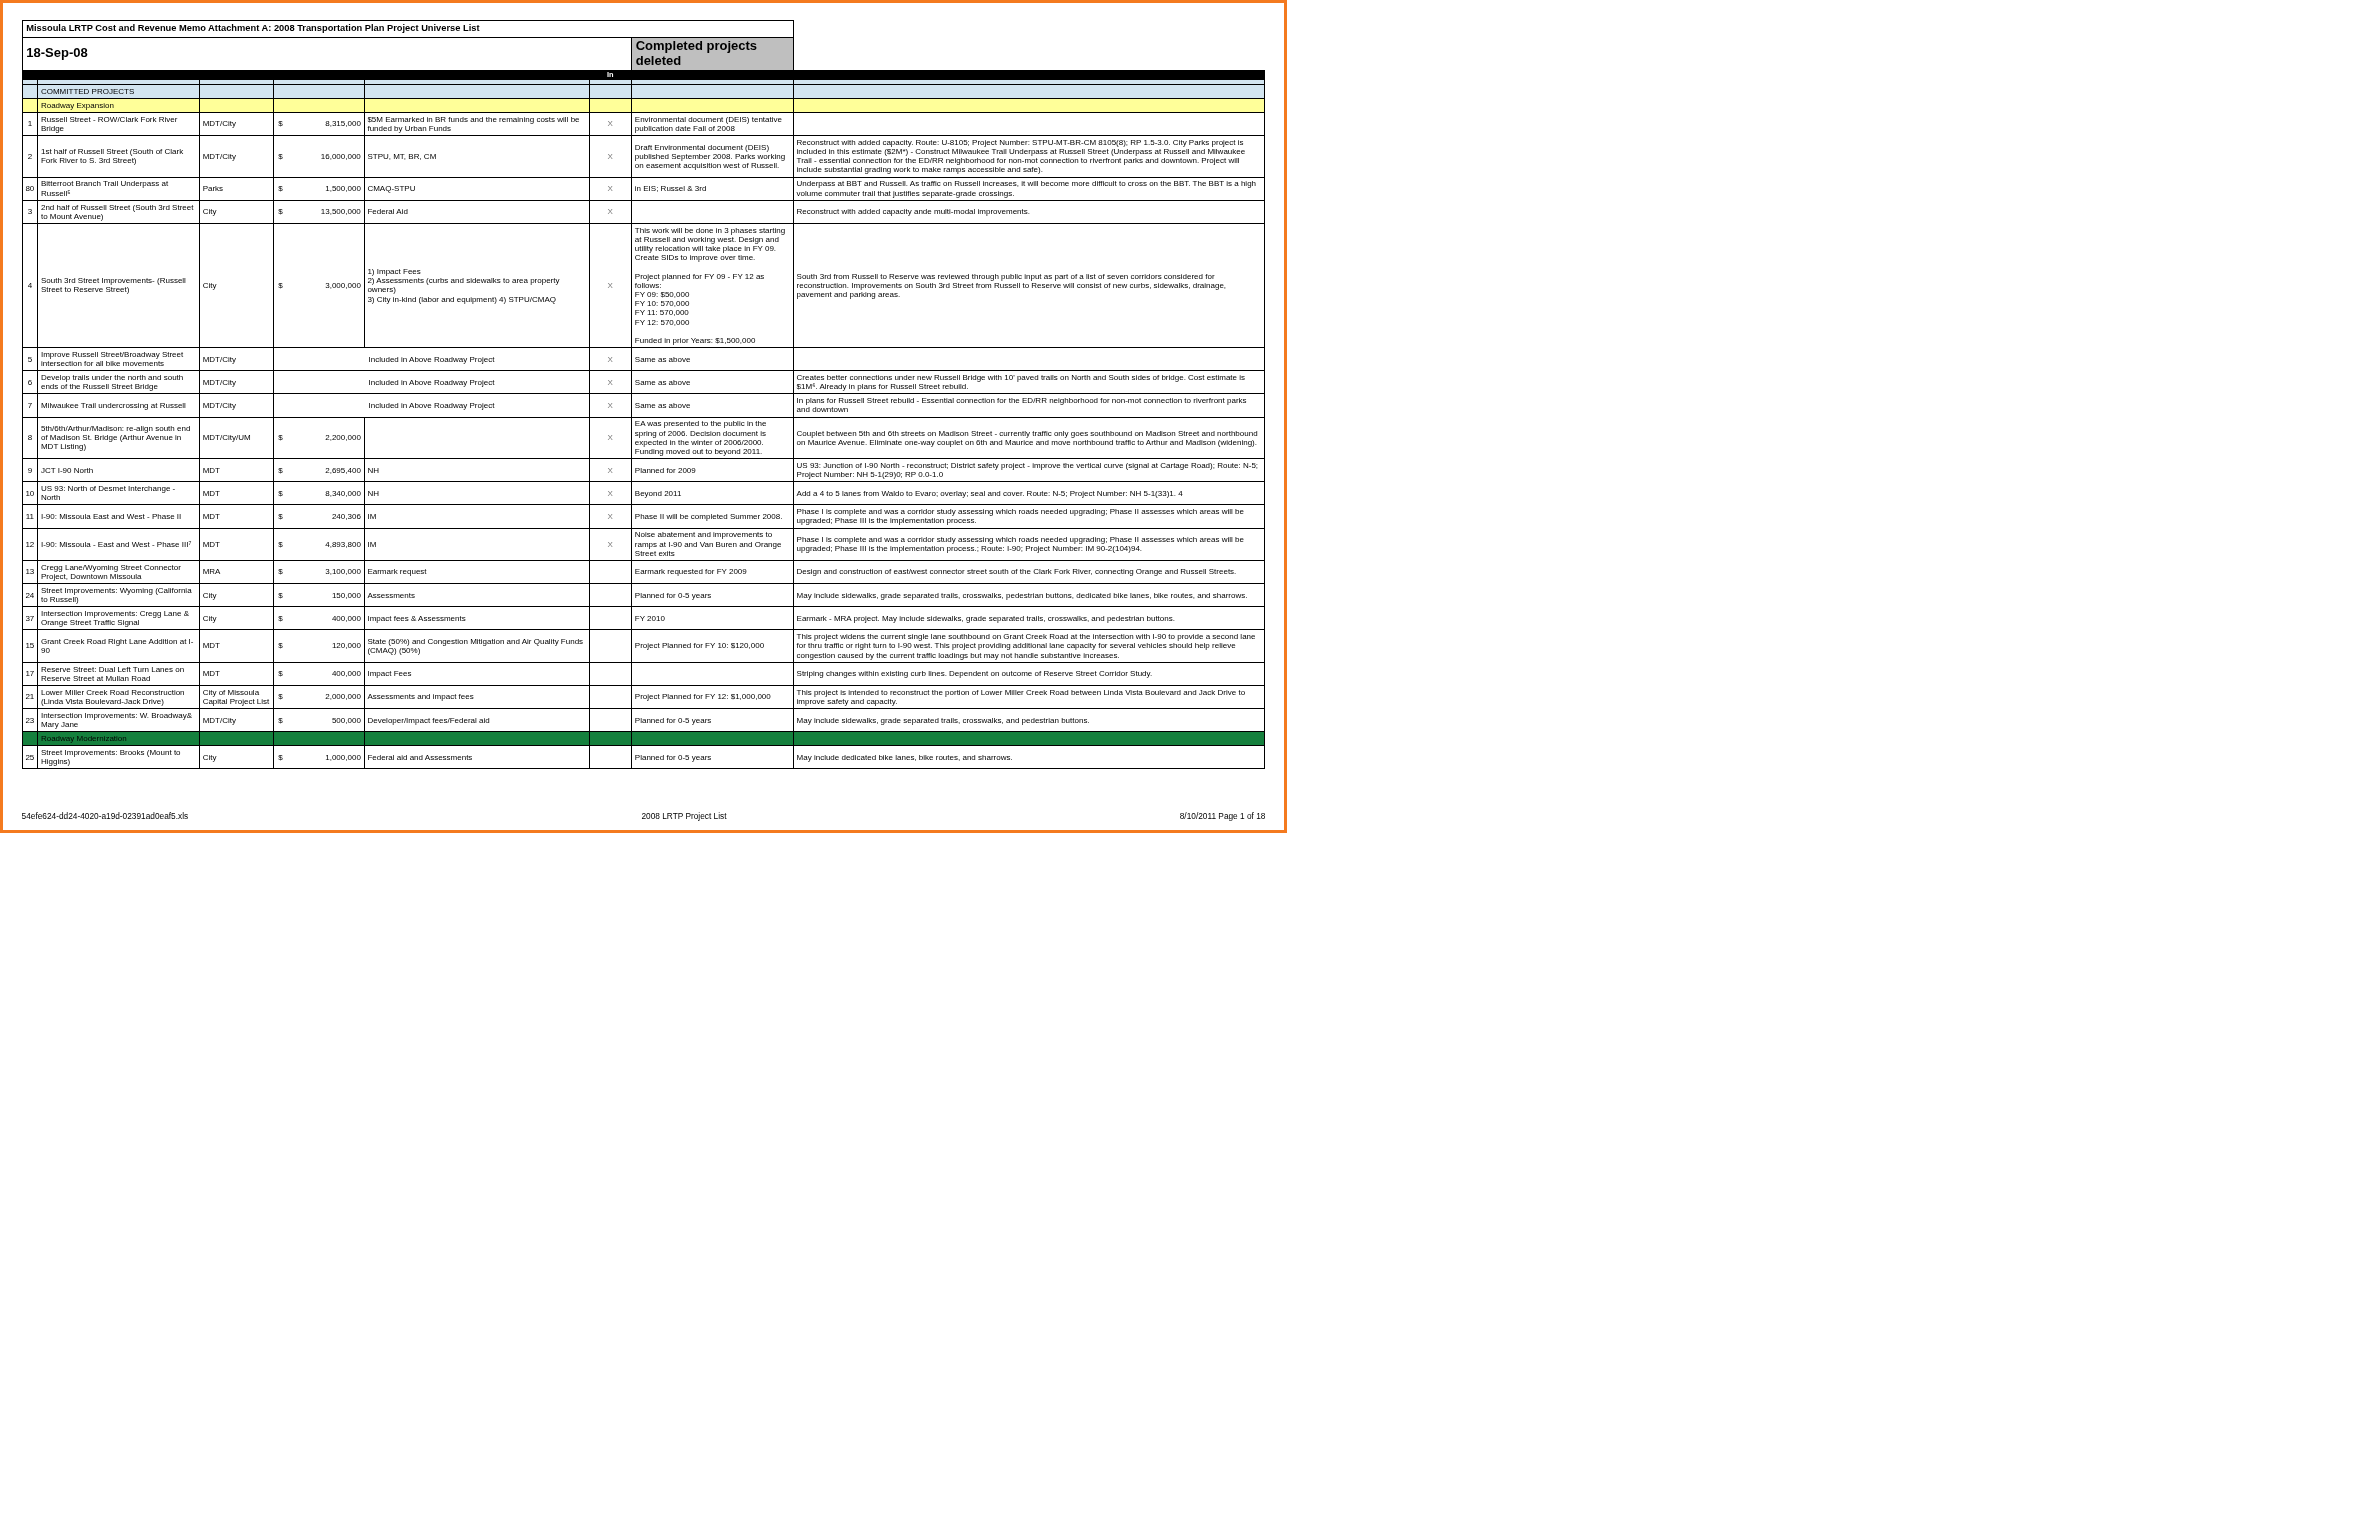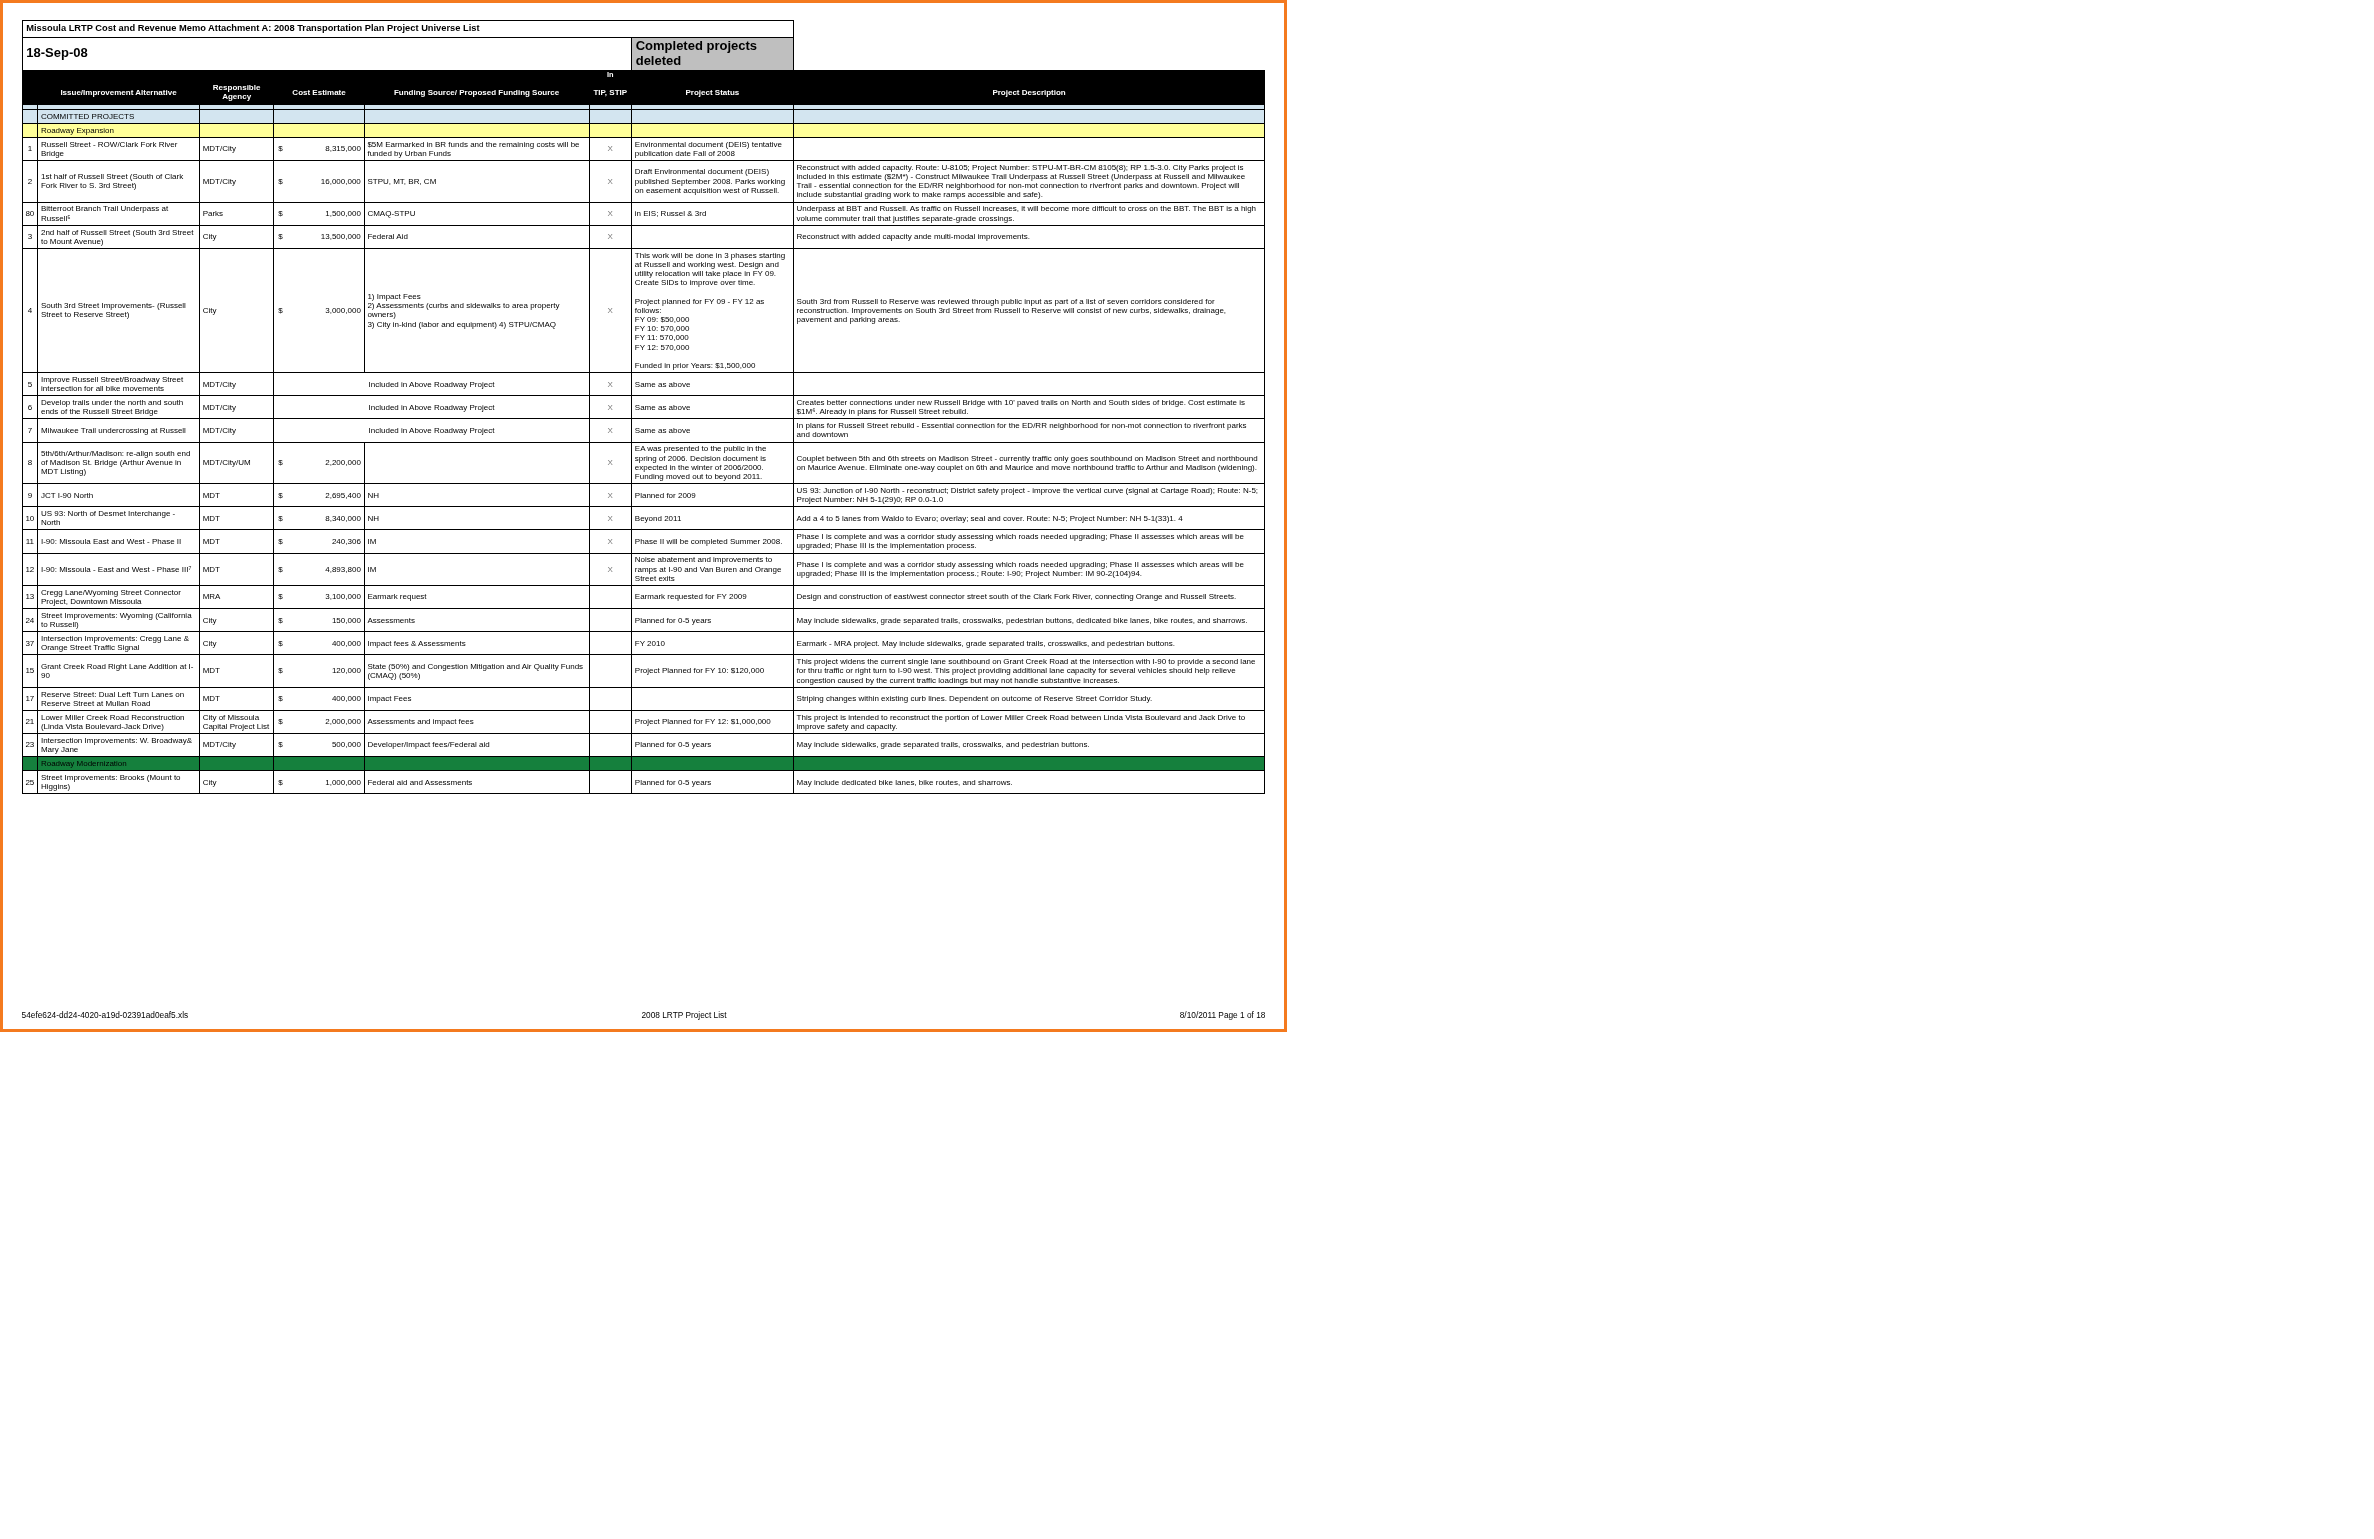"Missoula LRTP Cost and Revenue" .outer-frame { height: 1032px -> 833px }
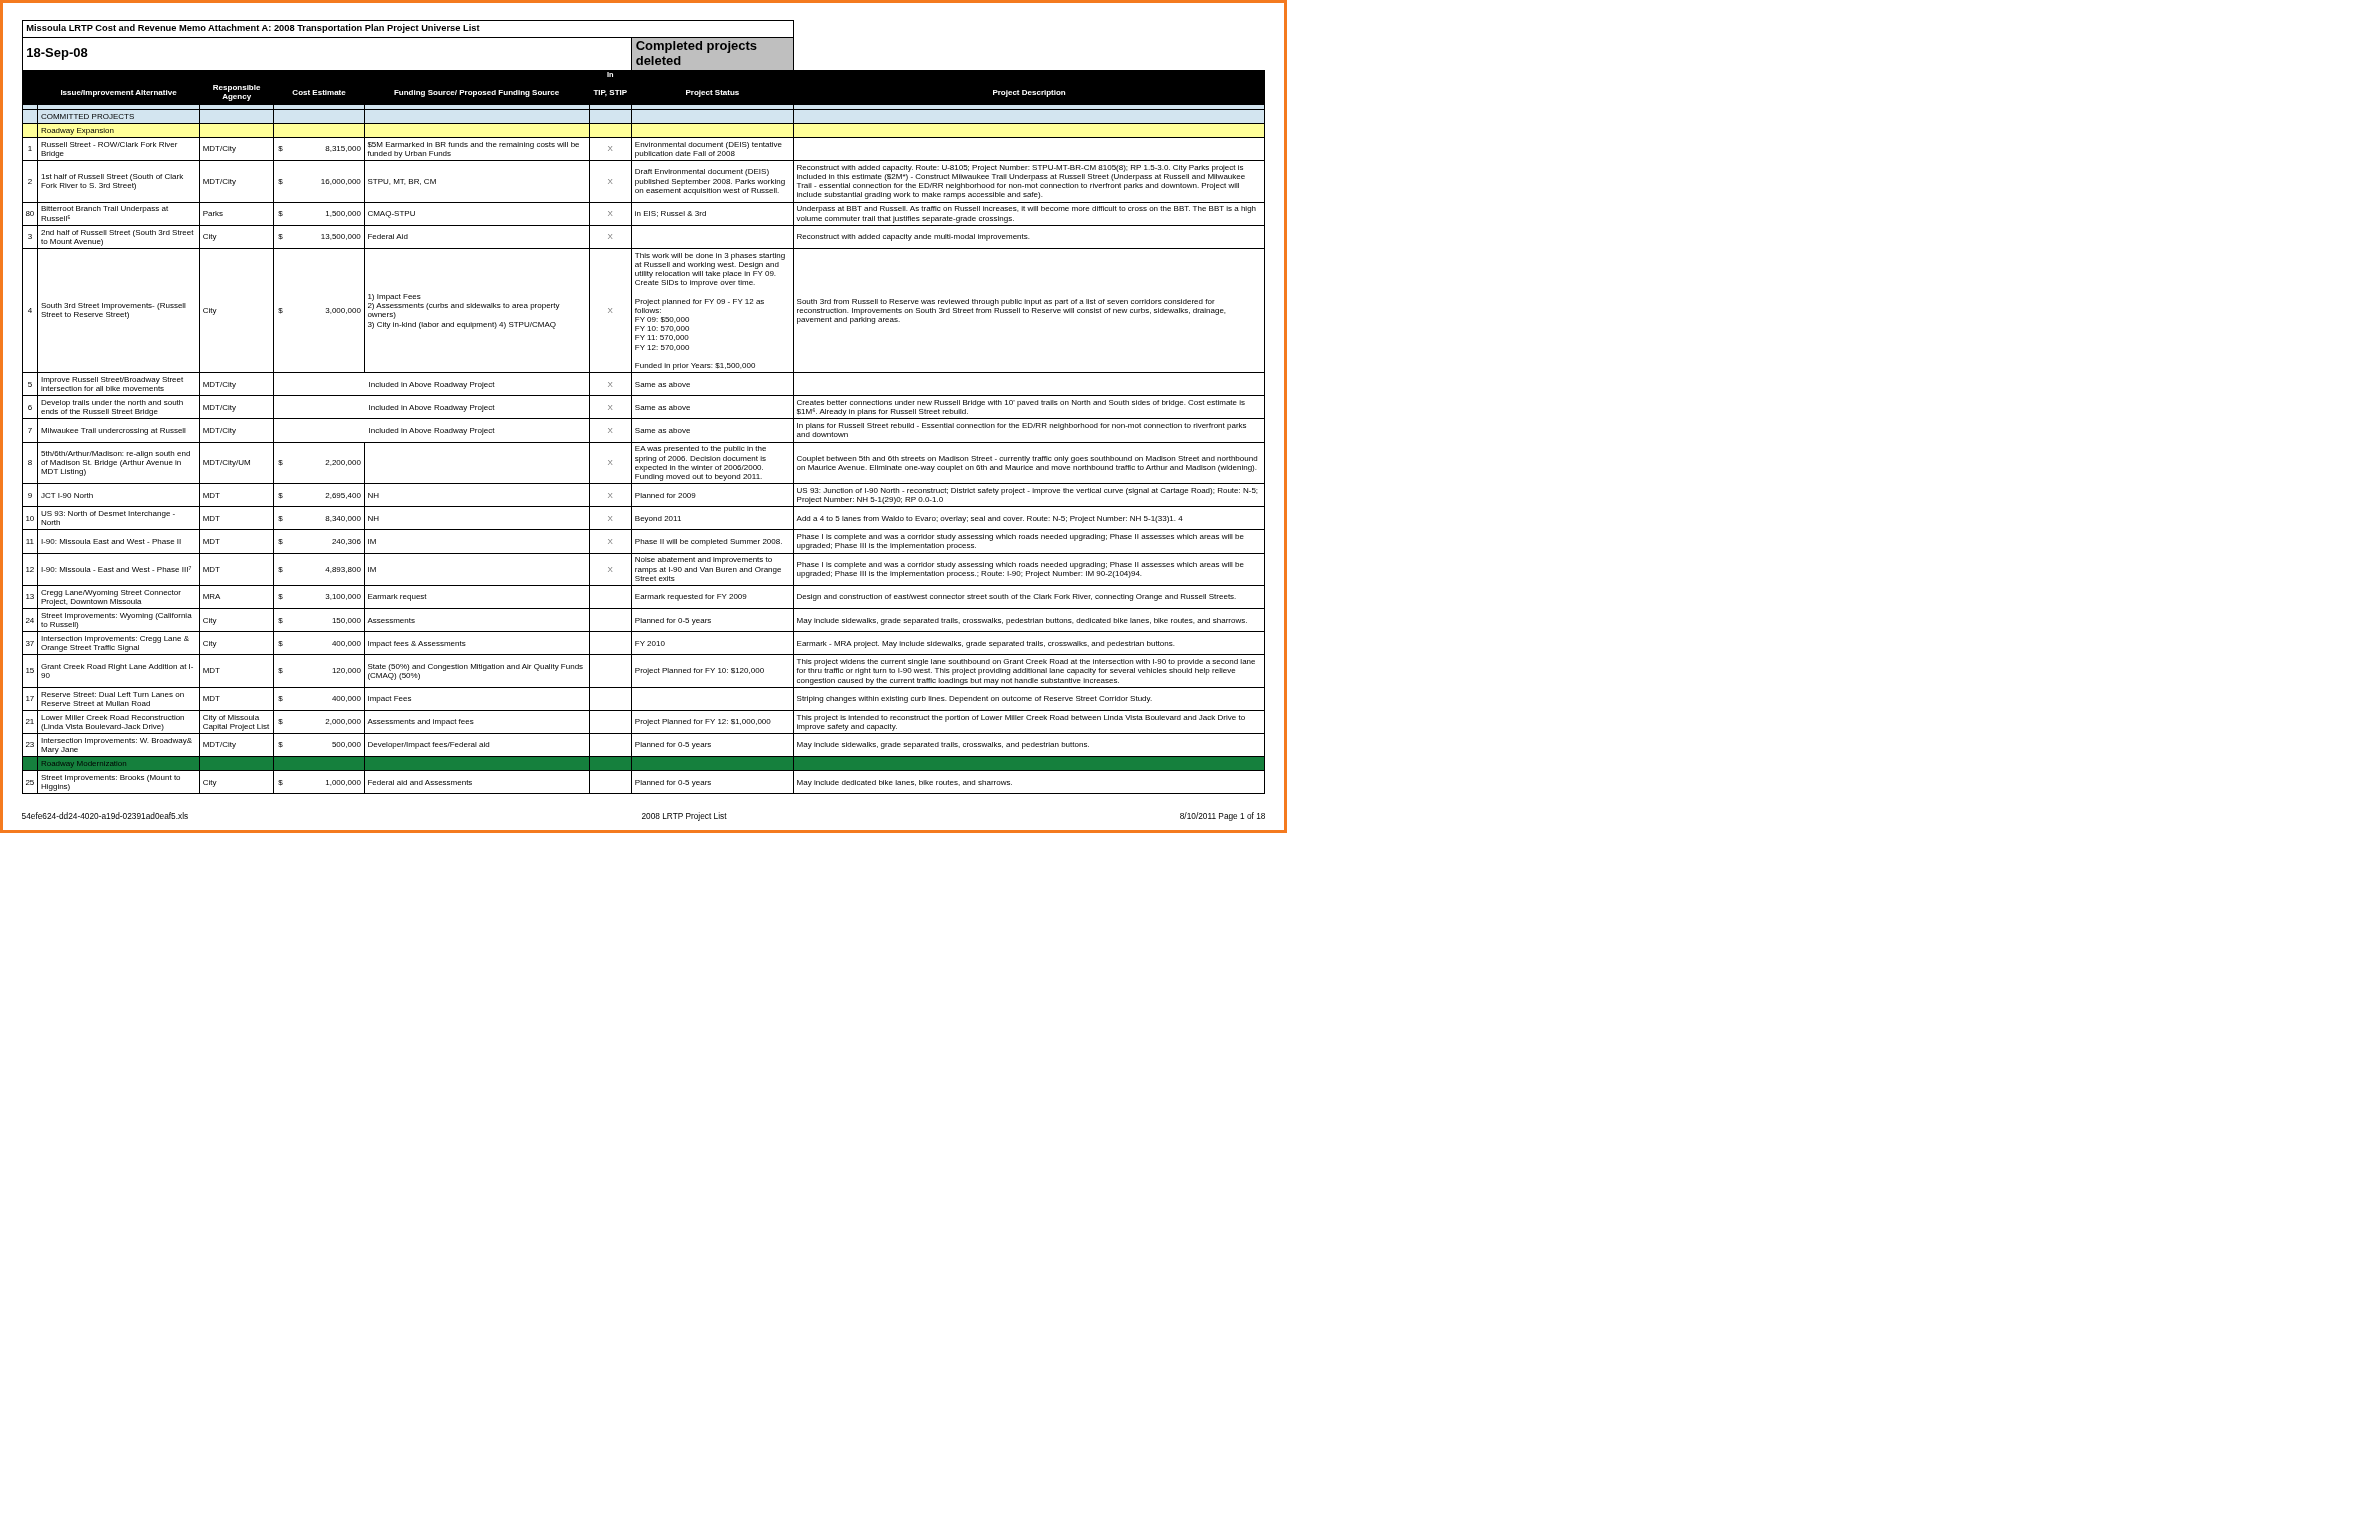"Issue/Improvement Alternative" tr.header-row { html: <tr> <td></td> <td>Issue/Improvement Alternative</td> <td>Responsible Agency</td> <td>Cost Estimate</td> <td>Funding Source/ Proposed Funding Source</td> <td>TIP, STIP</td> <td>Project Status</td> <td>Project Description</td> </tr> -> none }
